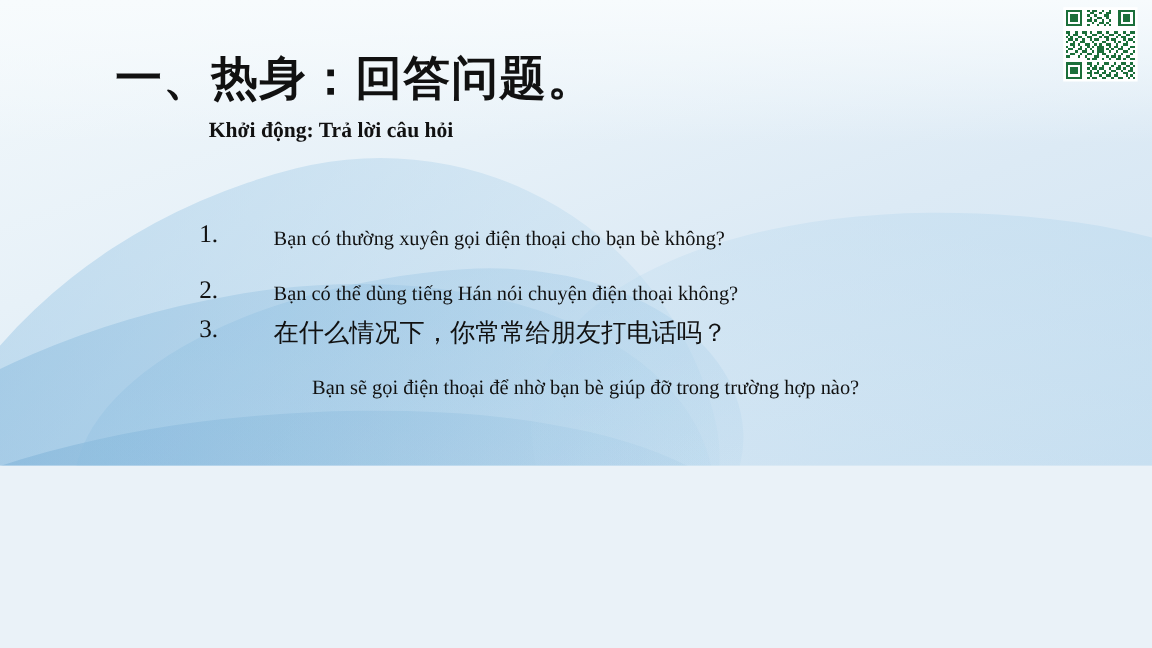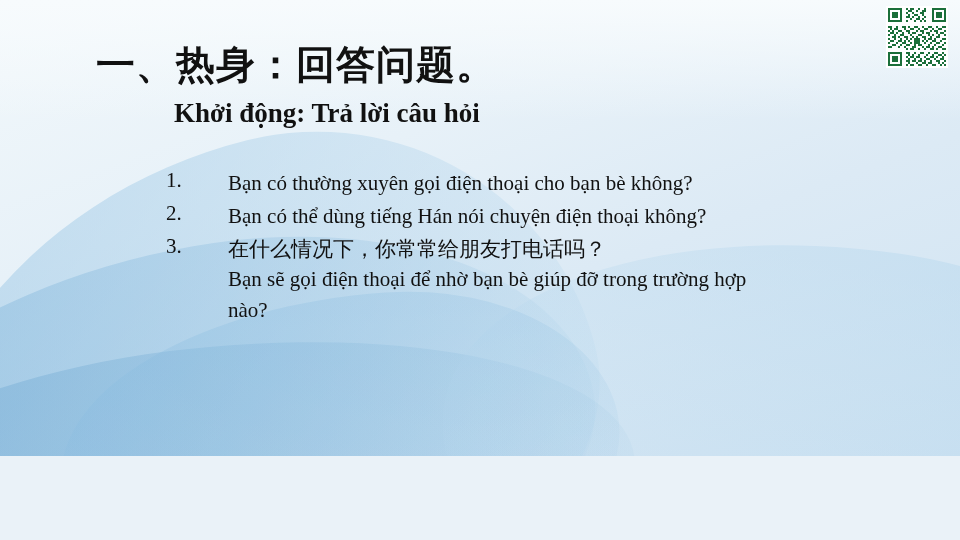"一、热身：回答问题。" .slide { height: 456px -> 388px }
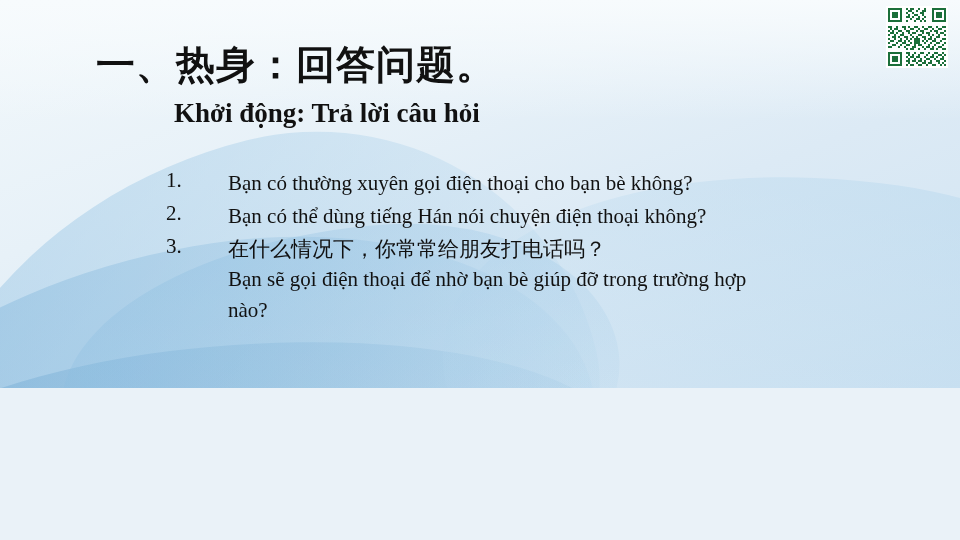"Khởi động: Trả lời câu" .title-vi { font-size: 27px -> 18px }
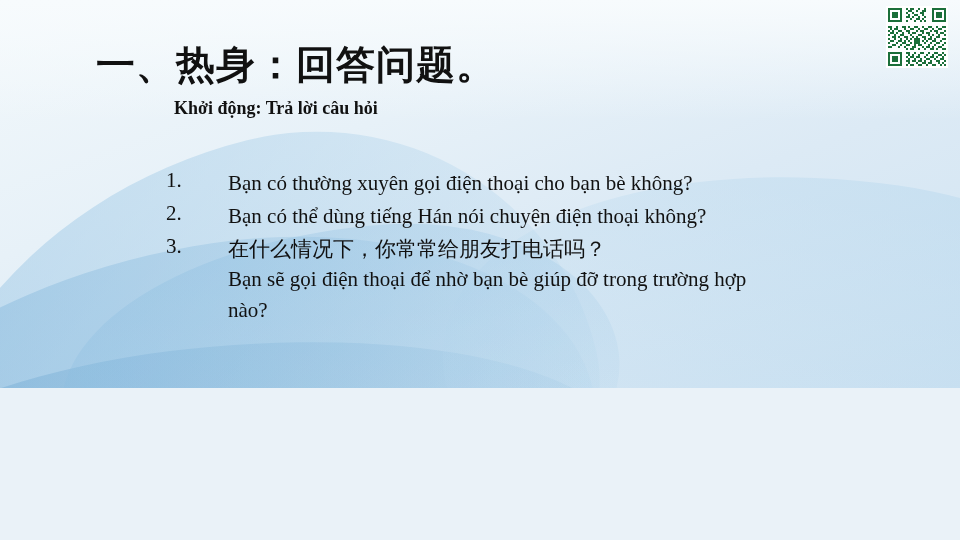"Bạn có thường xuyên gọi" .qvi { font-size: 21px -> 17px; margin-top: none -> 15px }
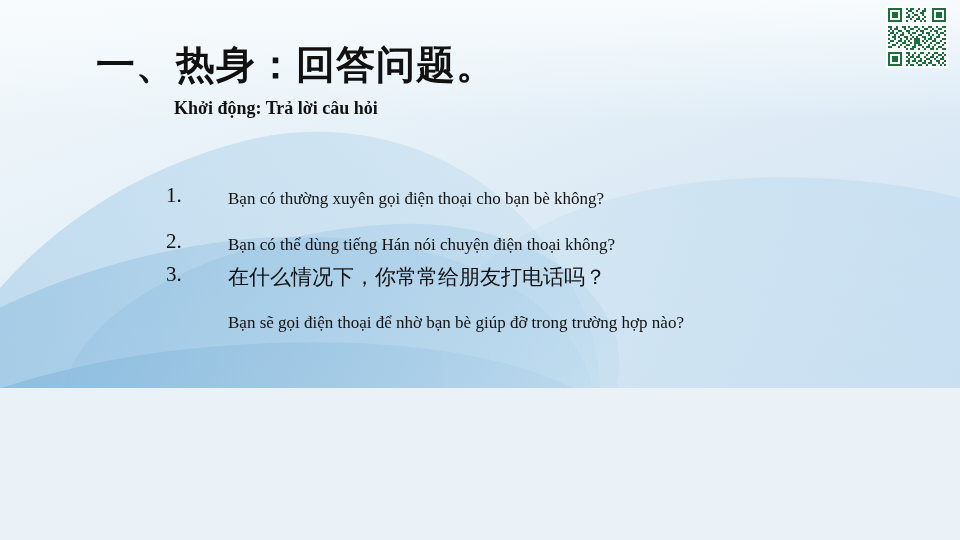"Bạn sẽ gọi điện thoại" .q3 .qvi { text-align: none -> center }
